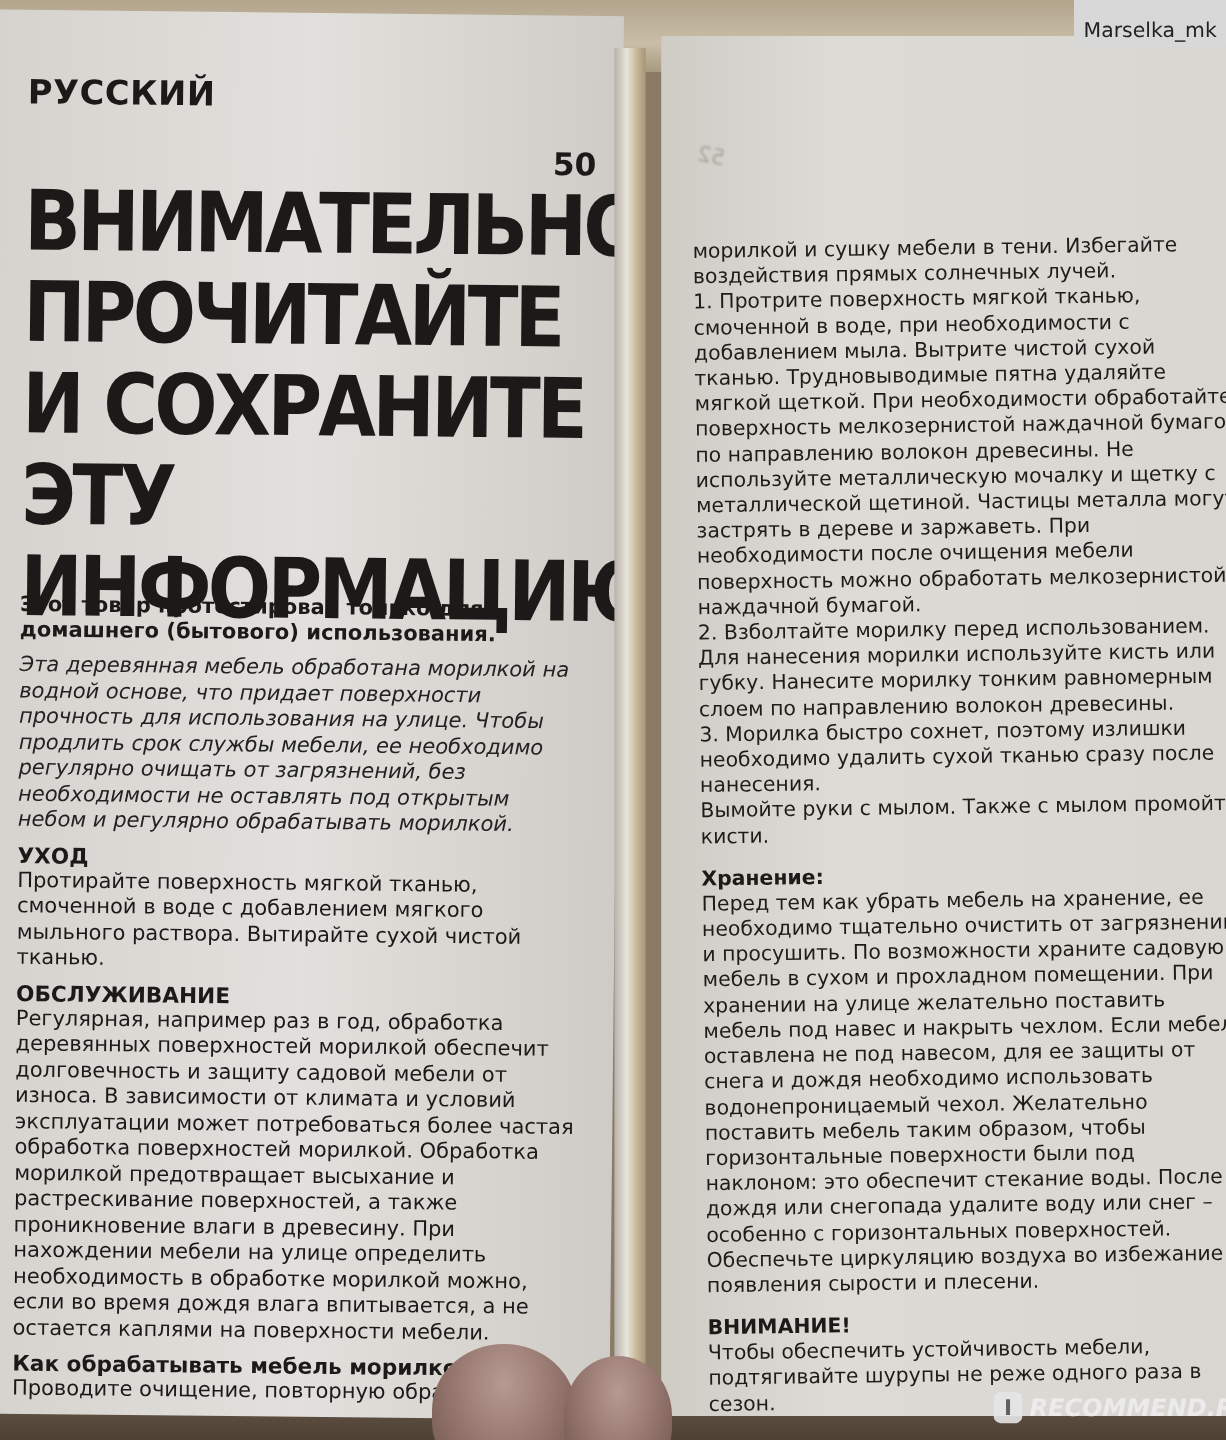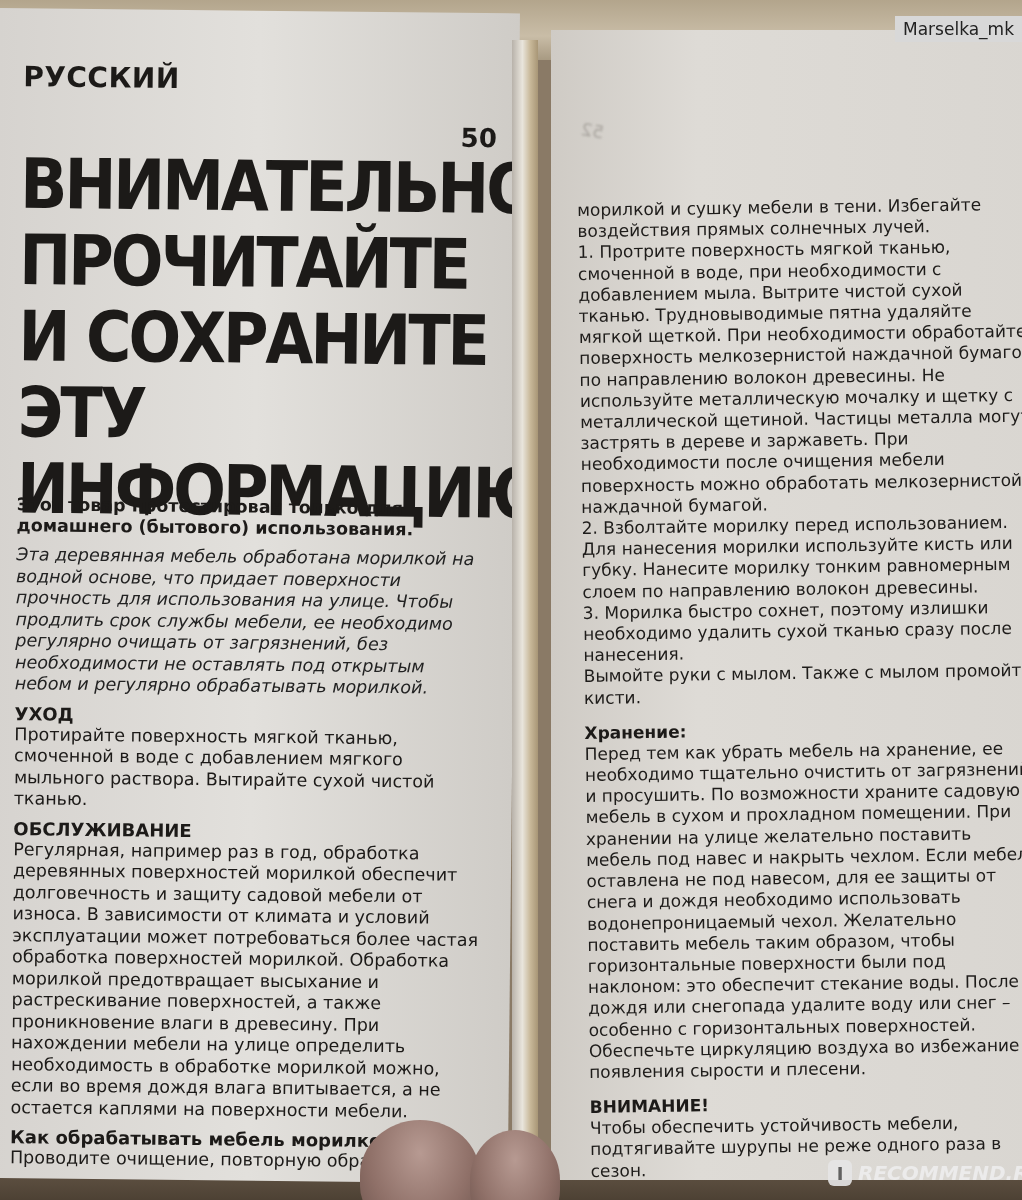"Marselka_mk" .watermark-user { padding: 3px 8px 3px 8px -> 16px 8px 3px 8px; top: 16px -> 0 }
